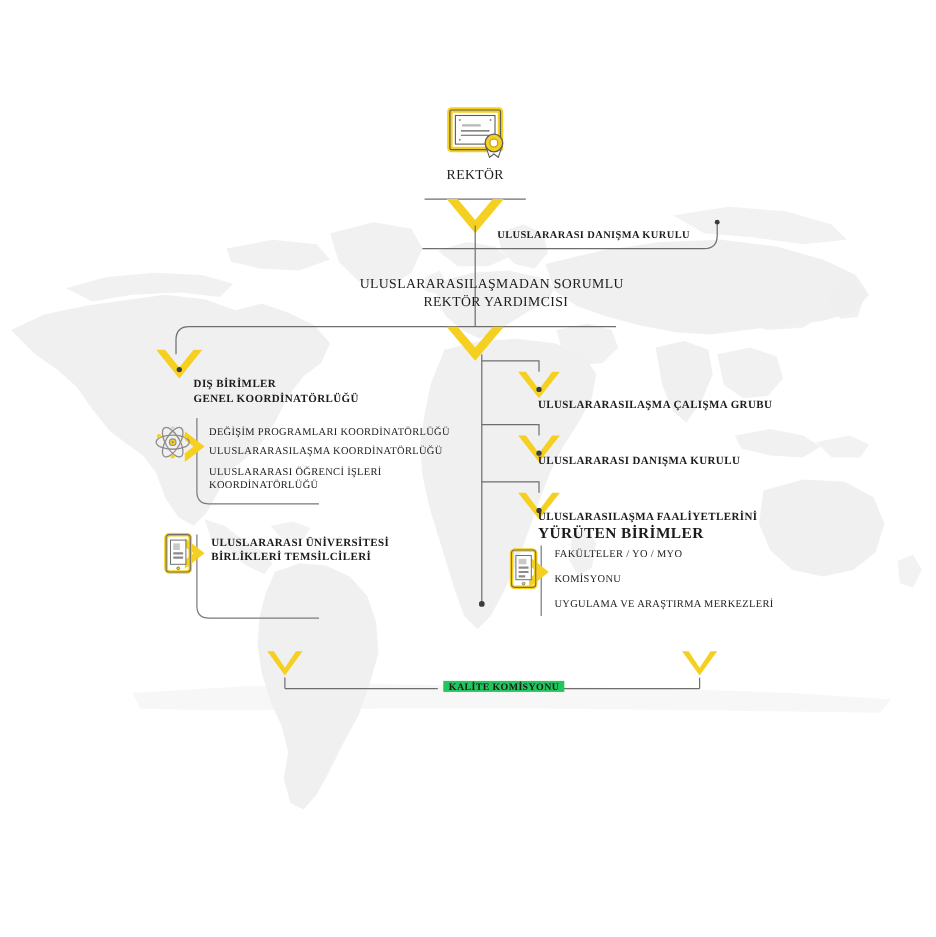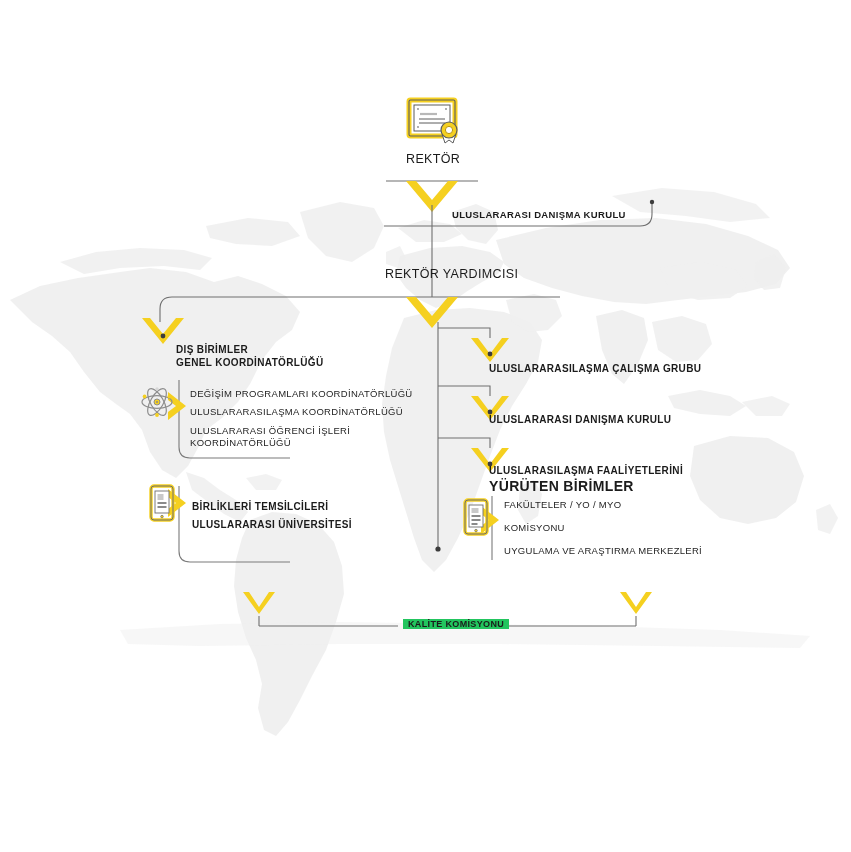"REKTÖR" #stage { font-family: none -> Liberation Serif, serif }
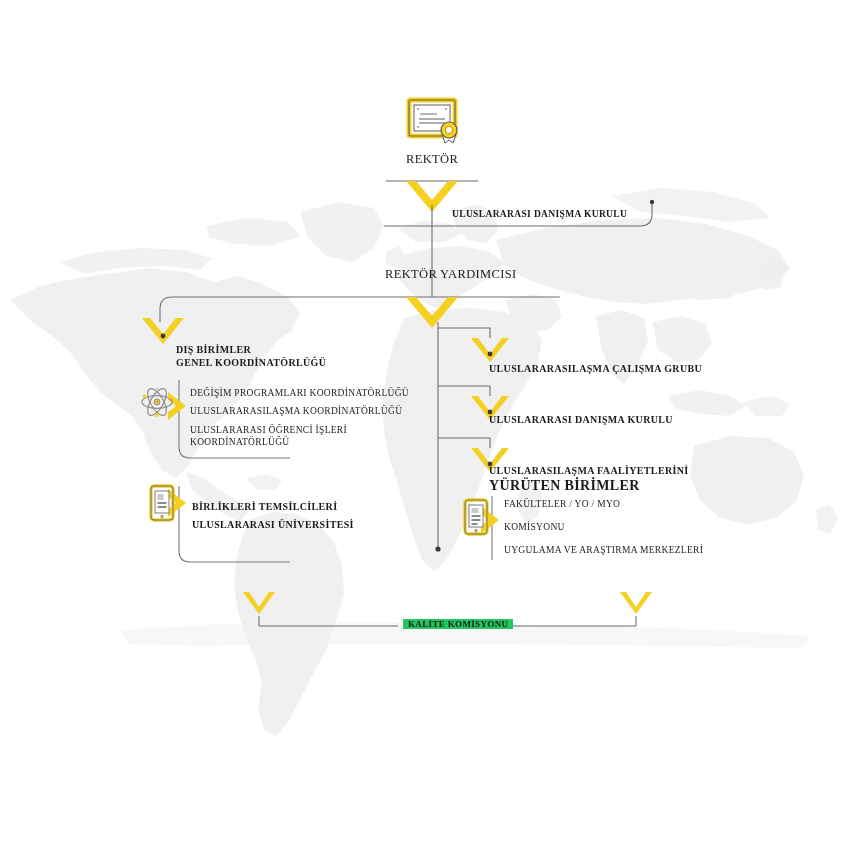"ULUSLARARASILAŞMADAN SORUMLU" div.lbl { html: none -> <div>ULUSLARARASILAŞMADAN SORUMLU</div> }
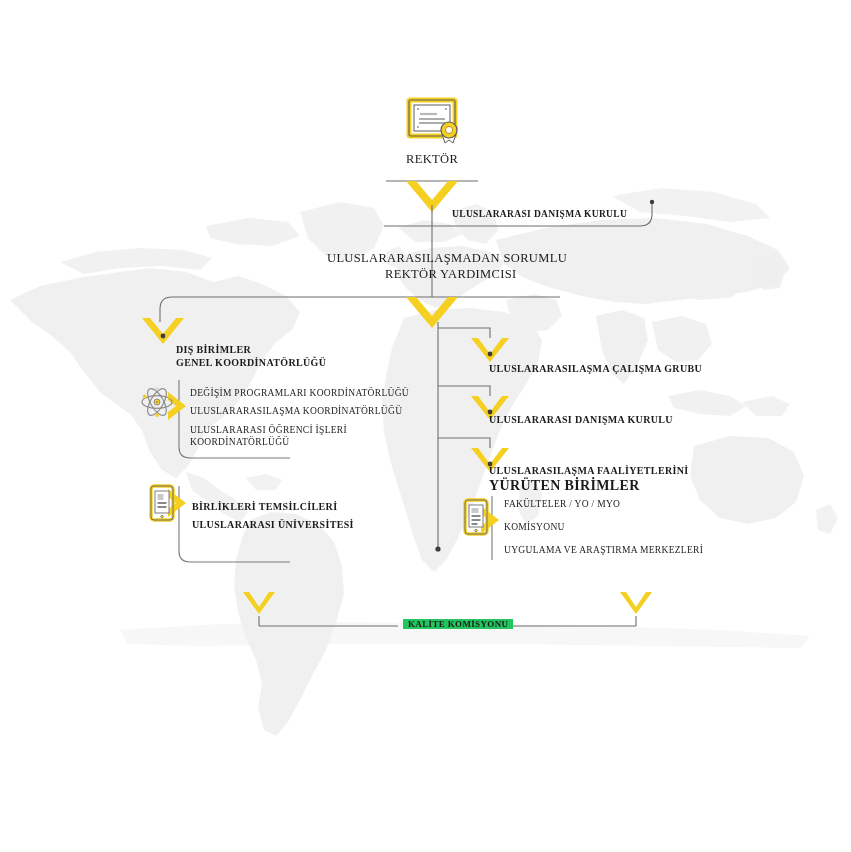"ULUSLARARASI ÜNİVERSİTESİ" div.lbl { margin-top: 31px -> none }
